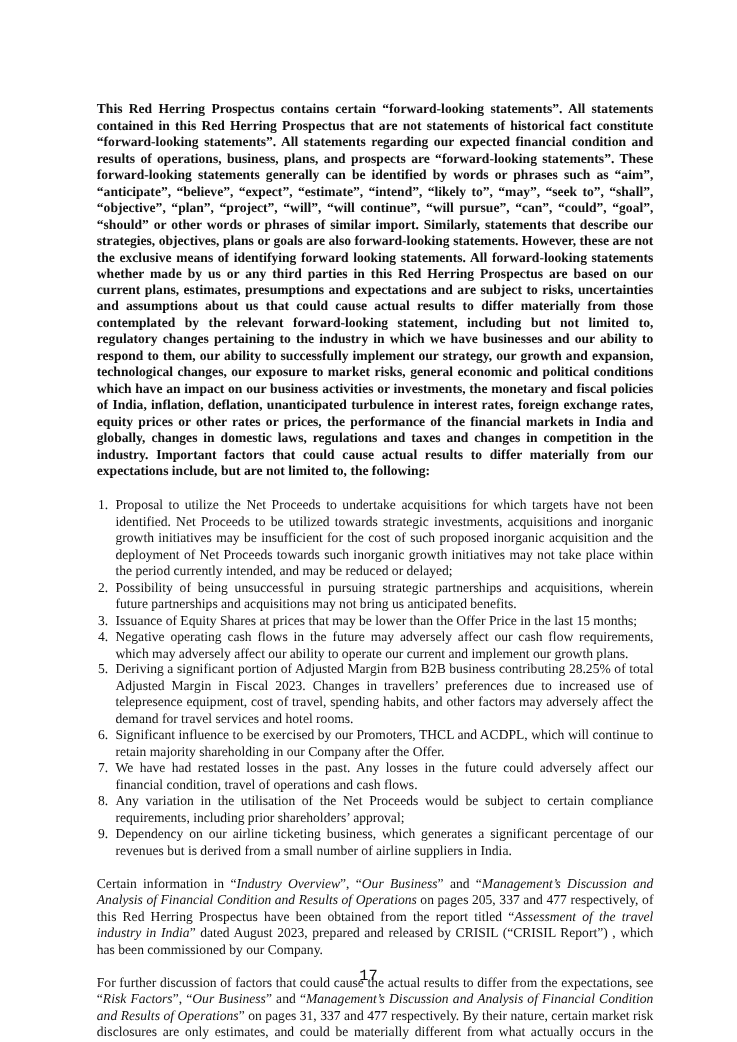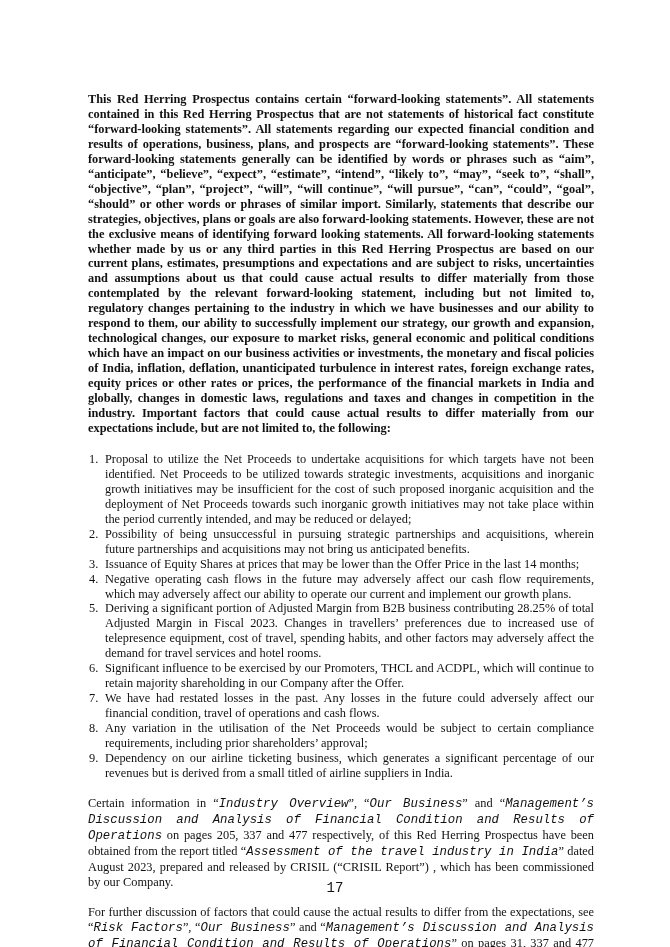"Issuance of Equity Shares at" span { text: 14 -> 15 }
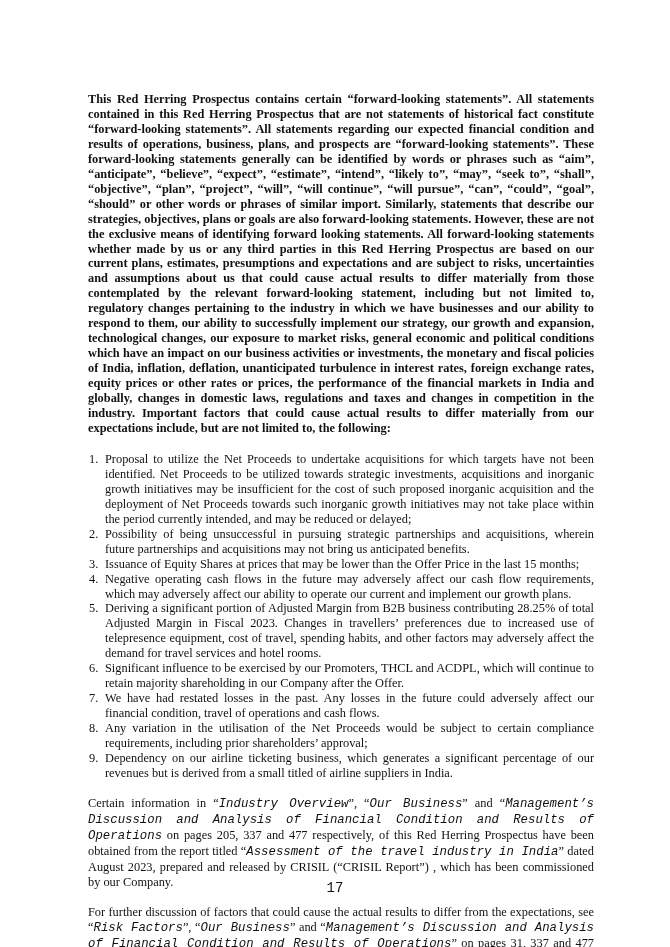"Dependency on our airline ticketing" span { text: titled -> number }
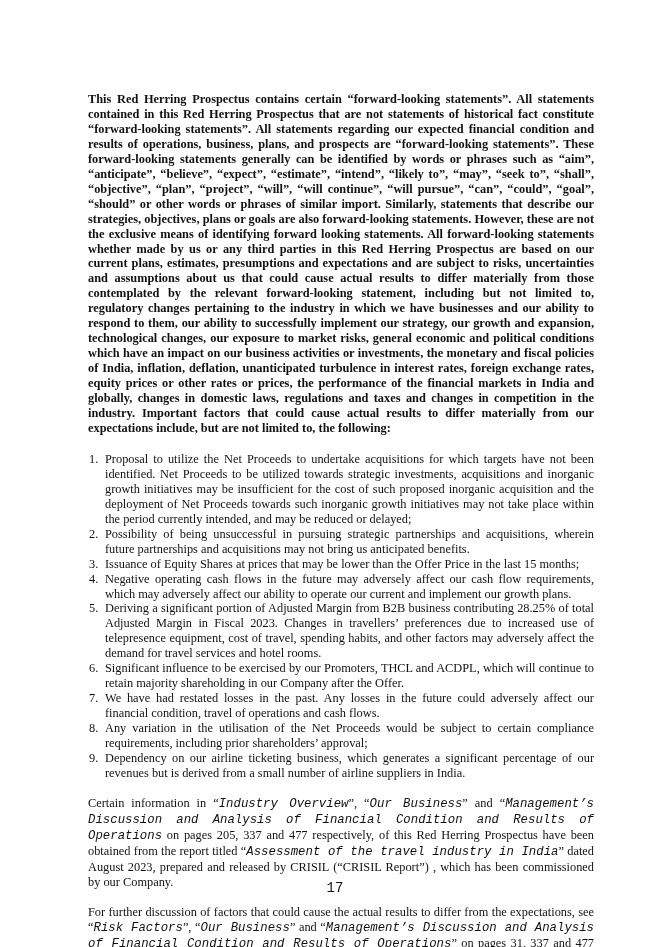"Industry Overview" i { font-family: Liberation Mono, monospace -> none }
